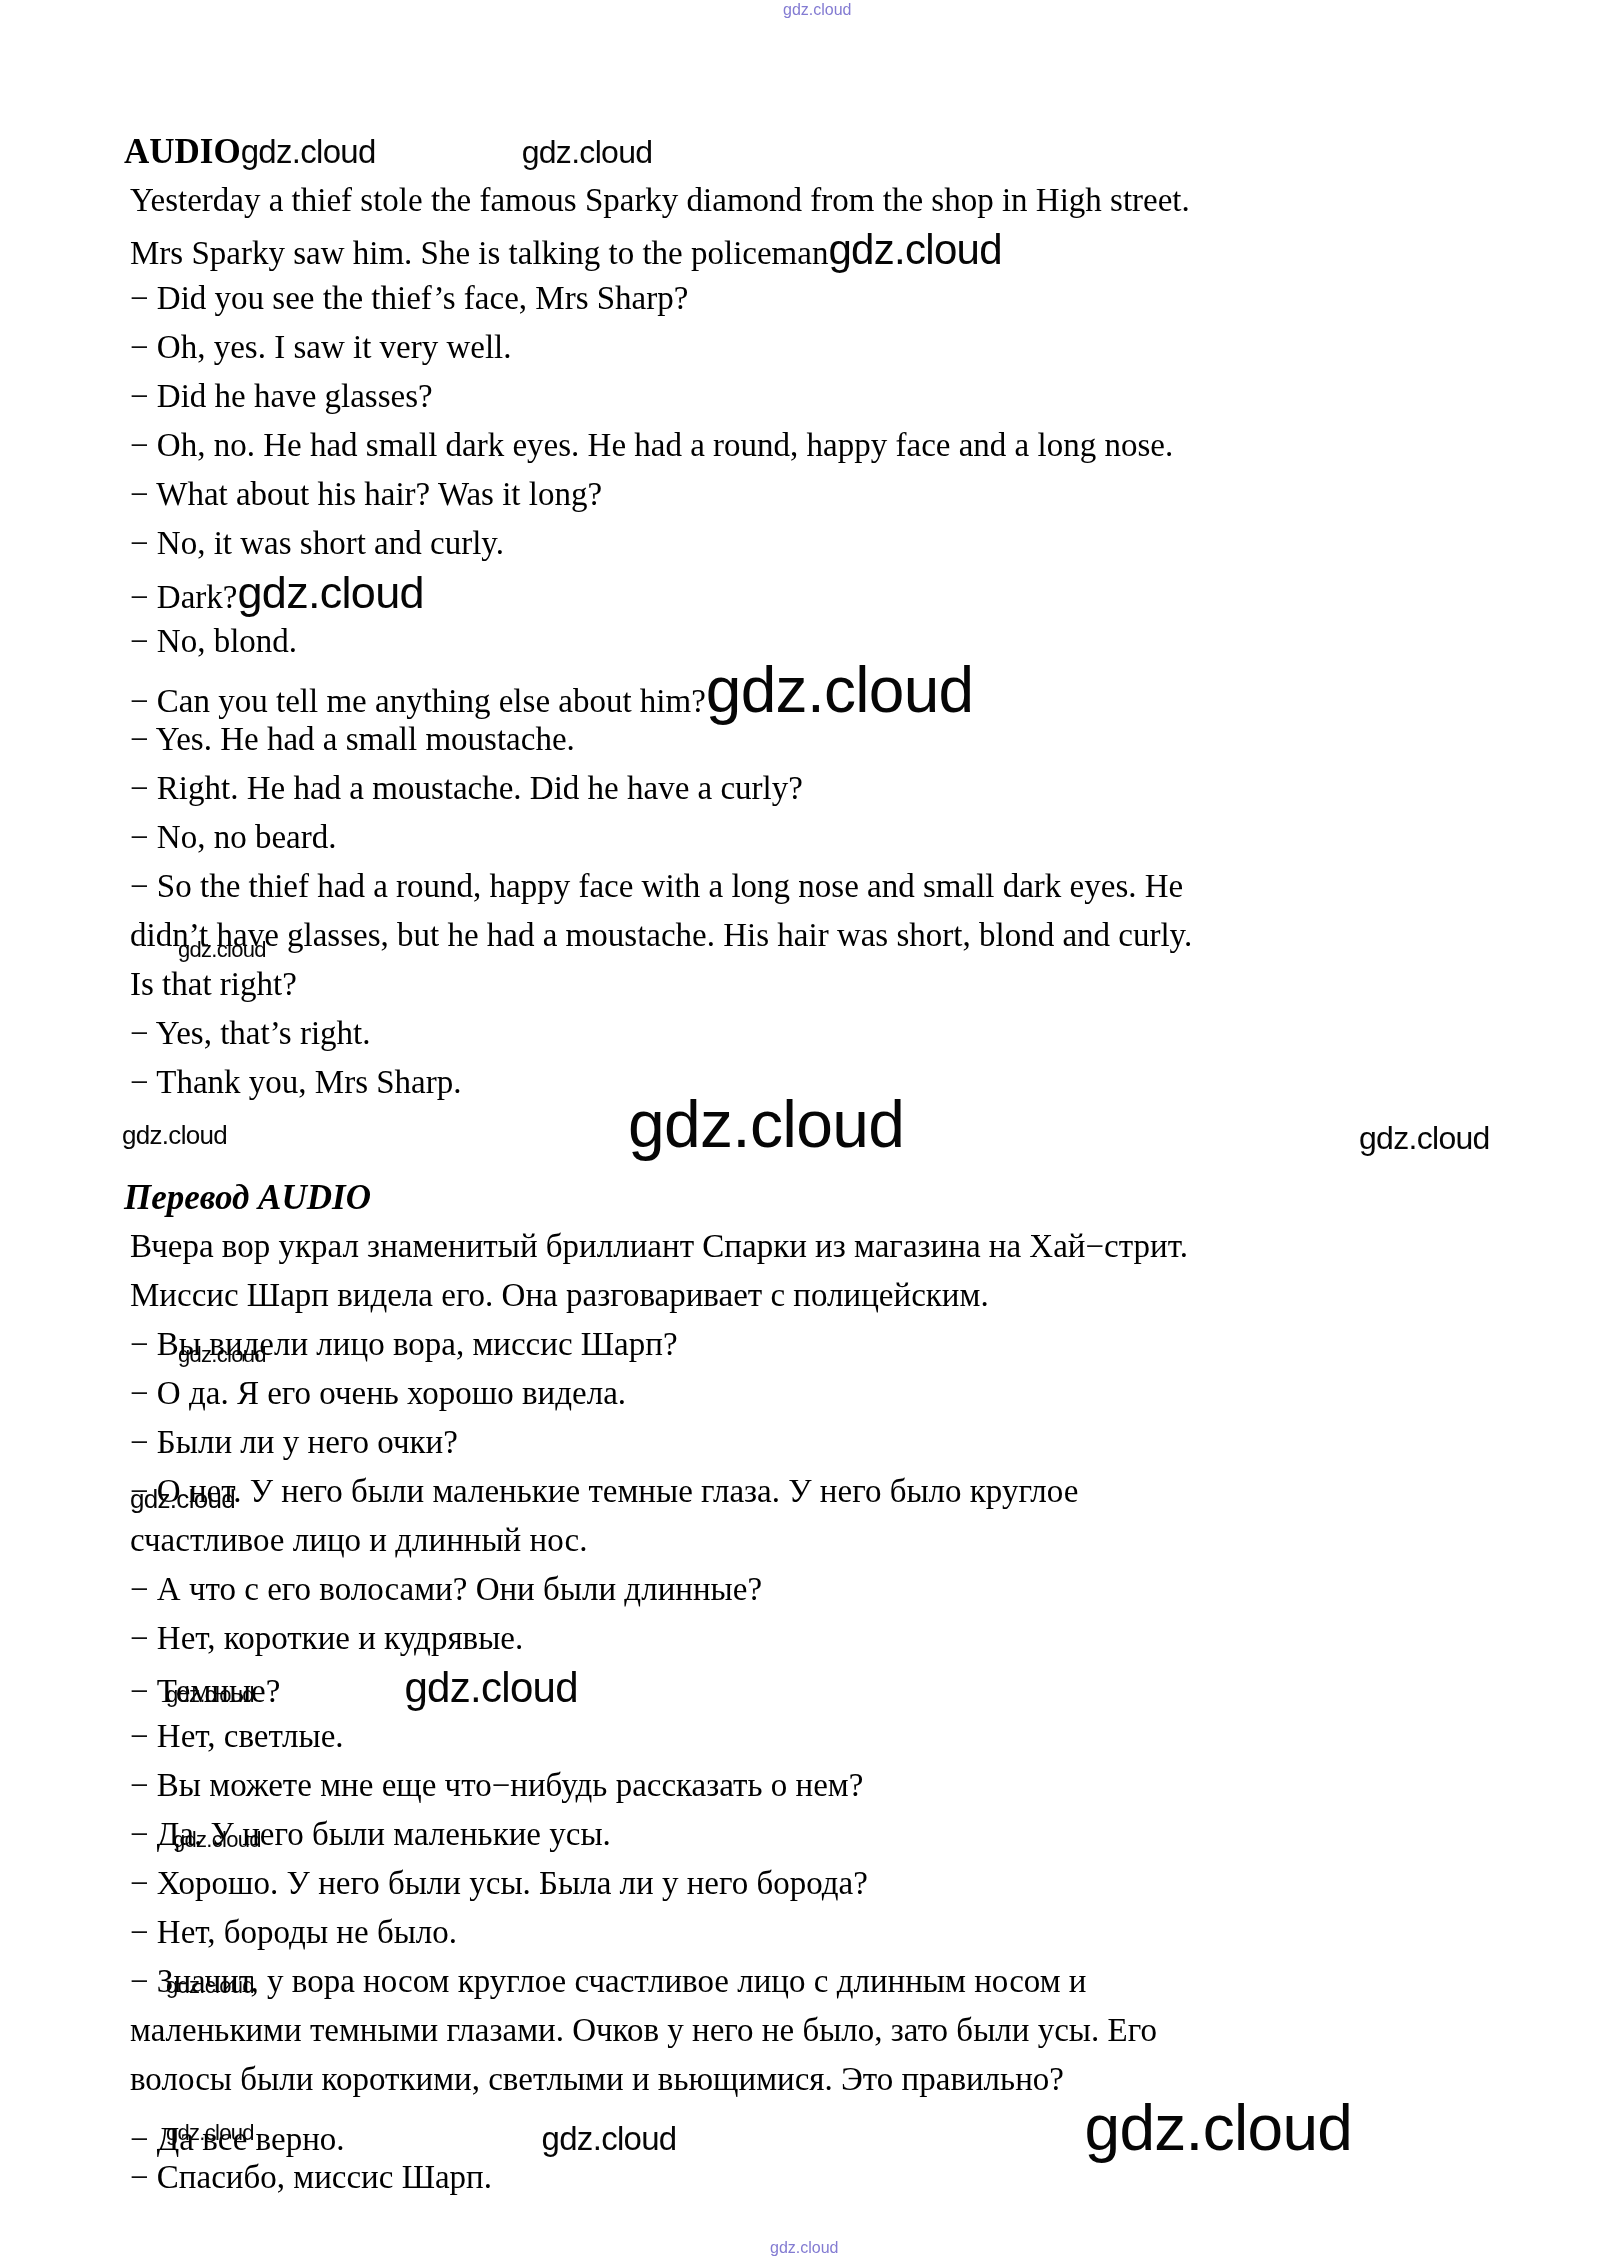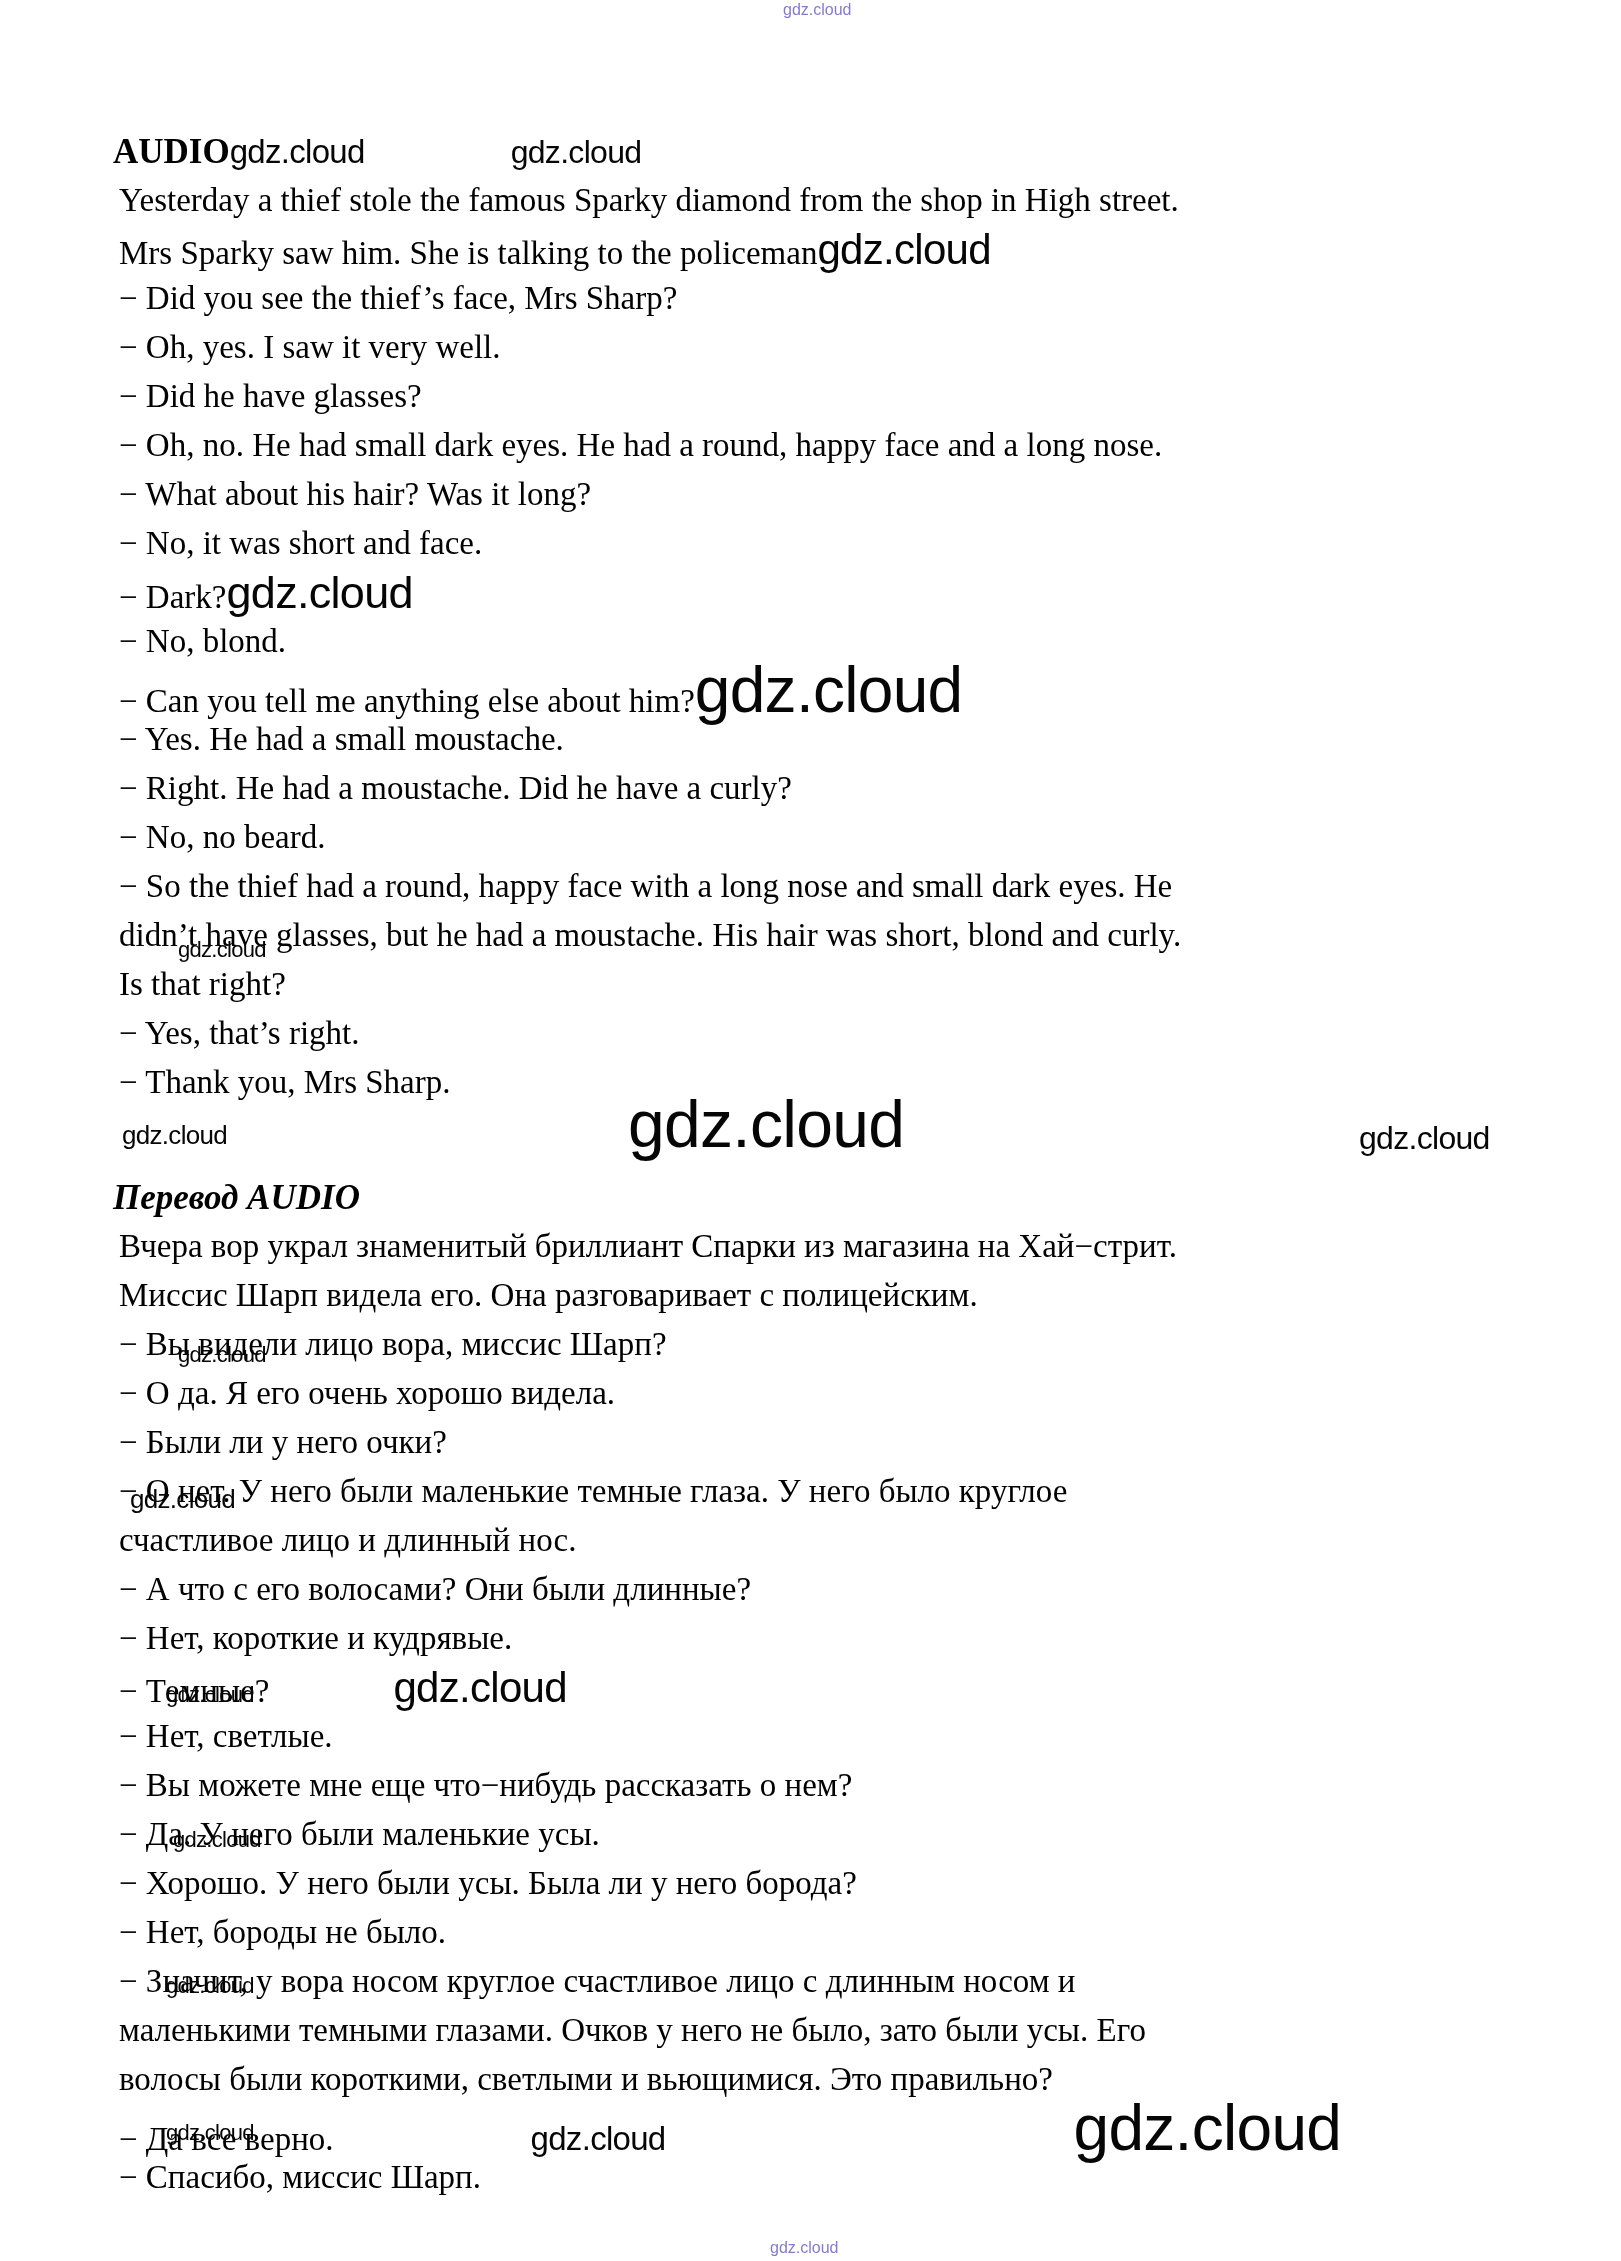"AUDIOgdz.cloud gdz.cloud" .doc { left: 113px -> 124px }
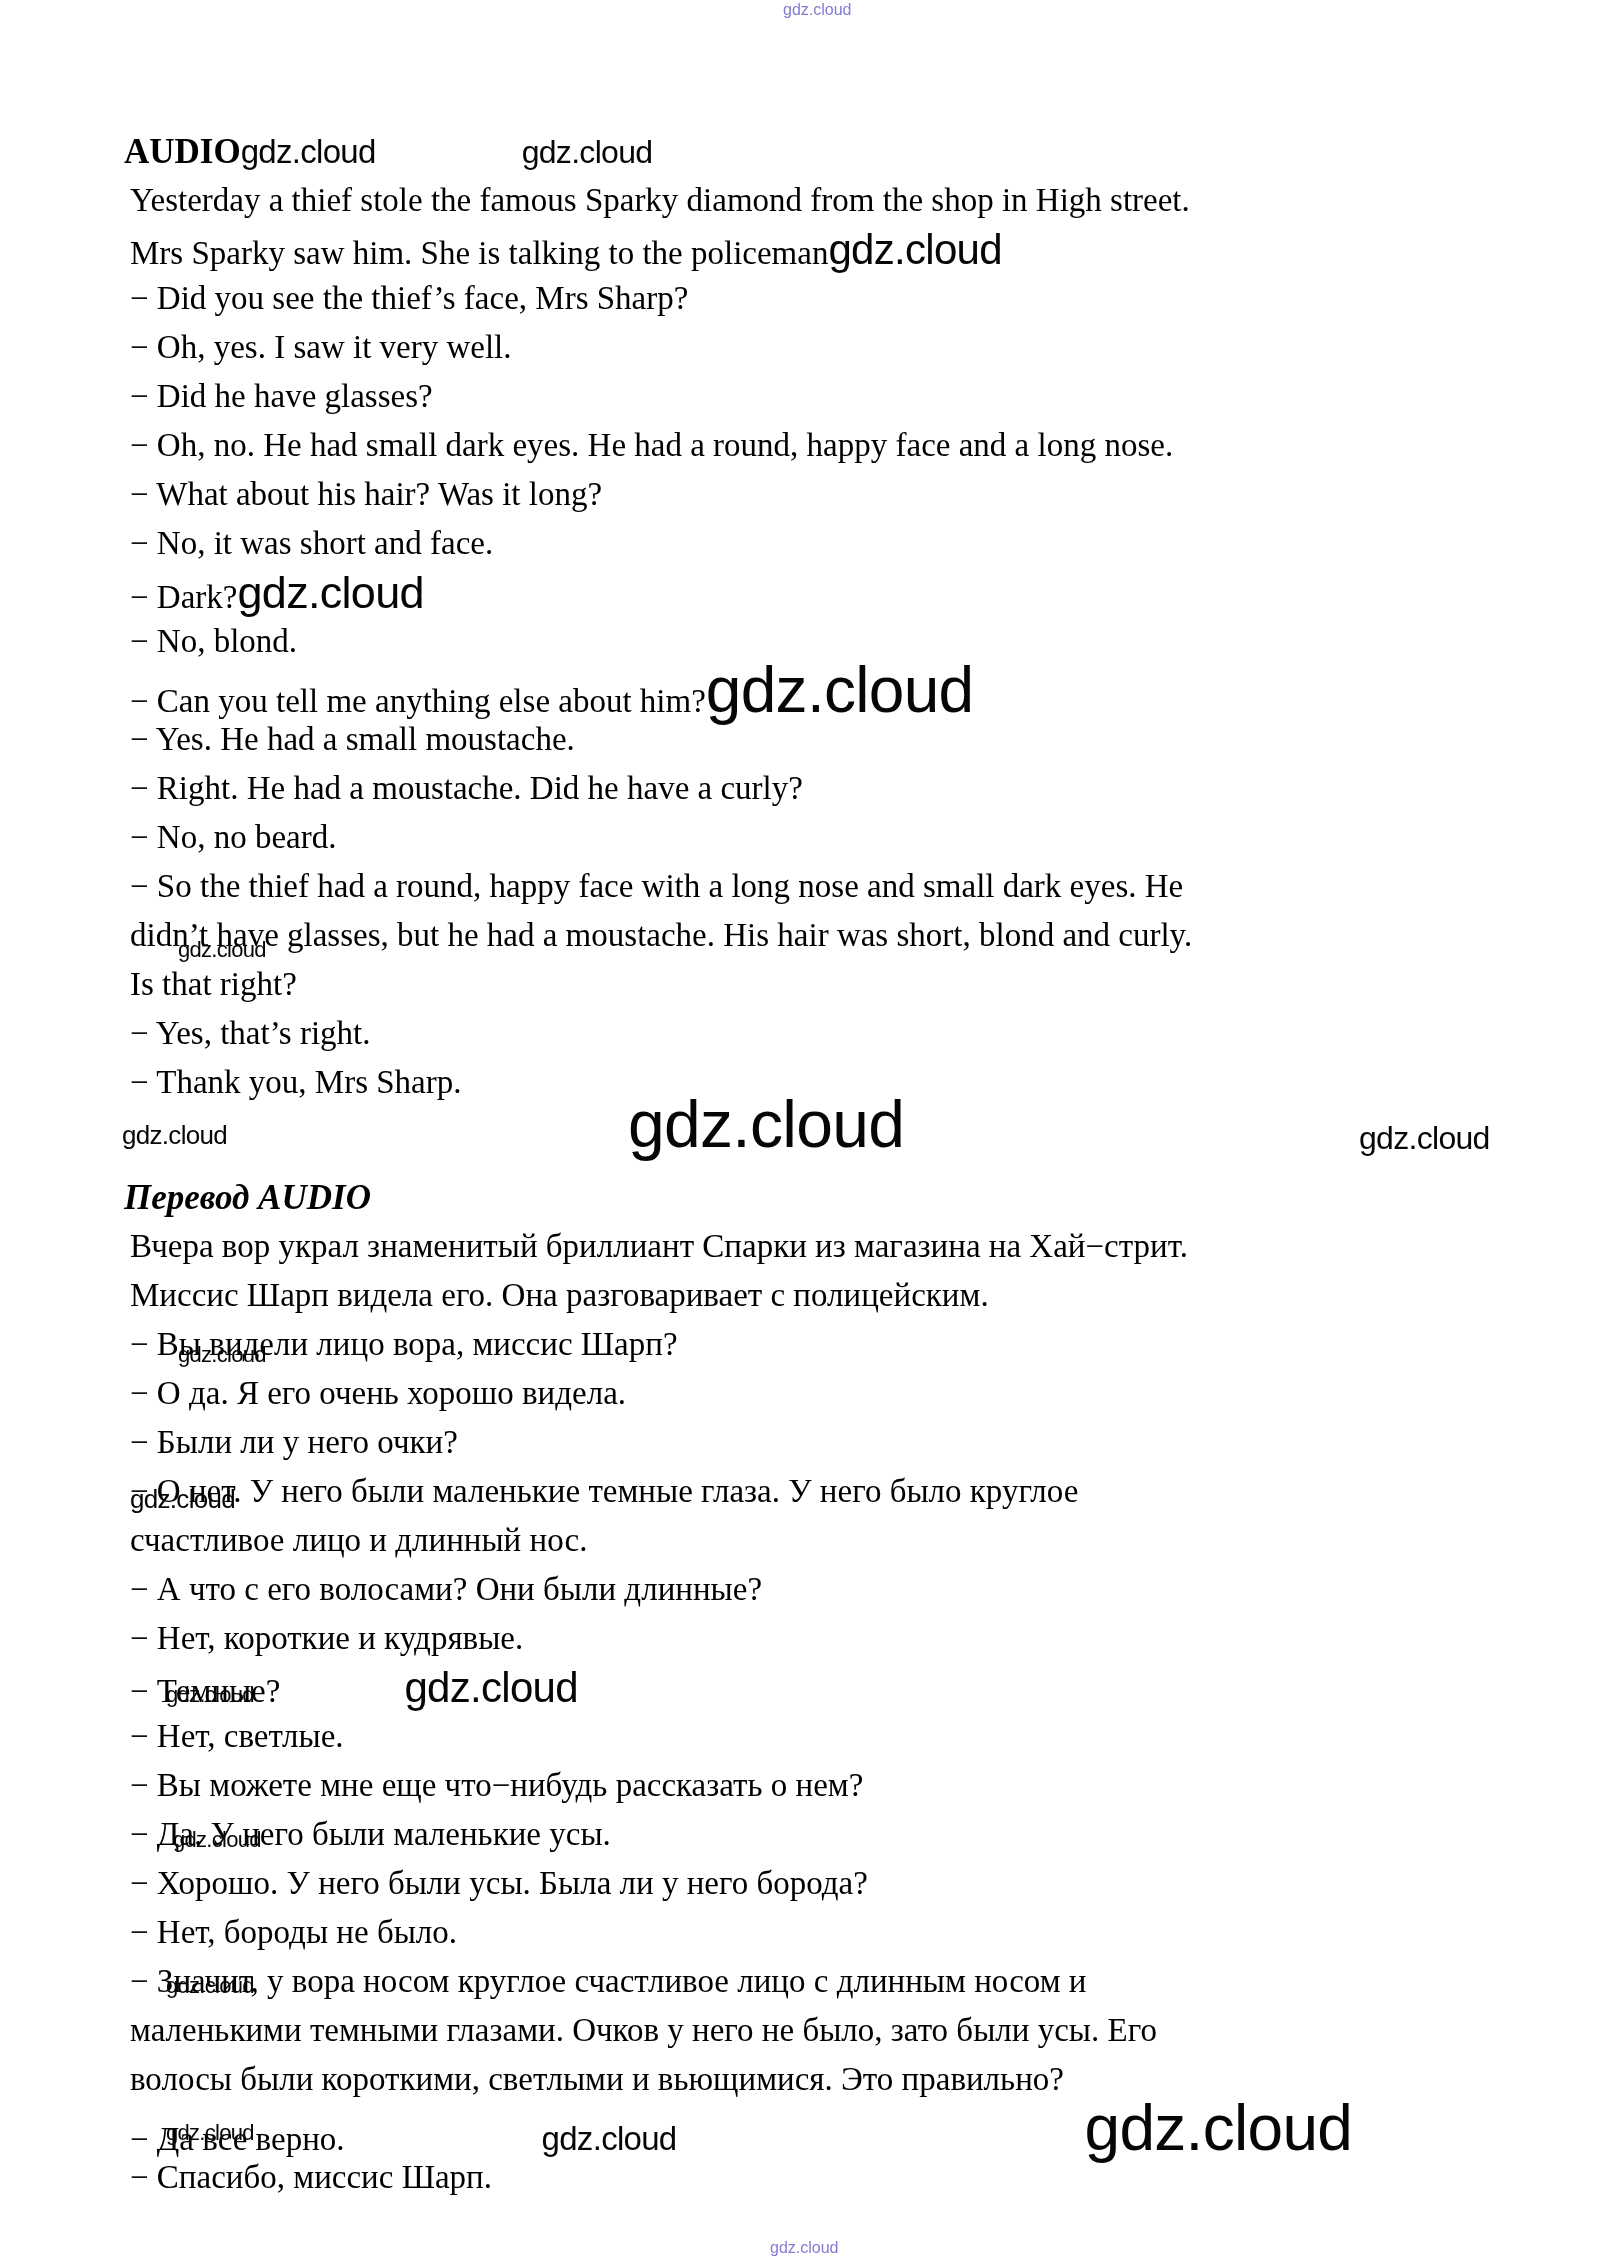"− No, it was short" span.seg { text: face -> curly }
